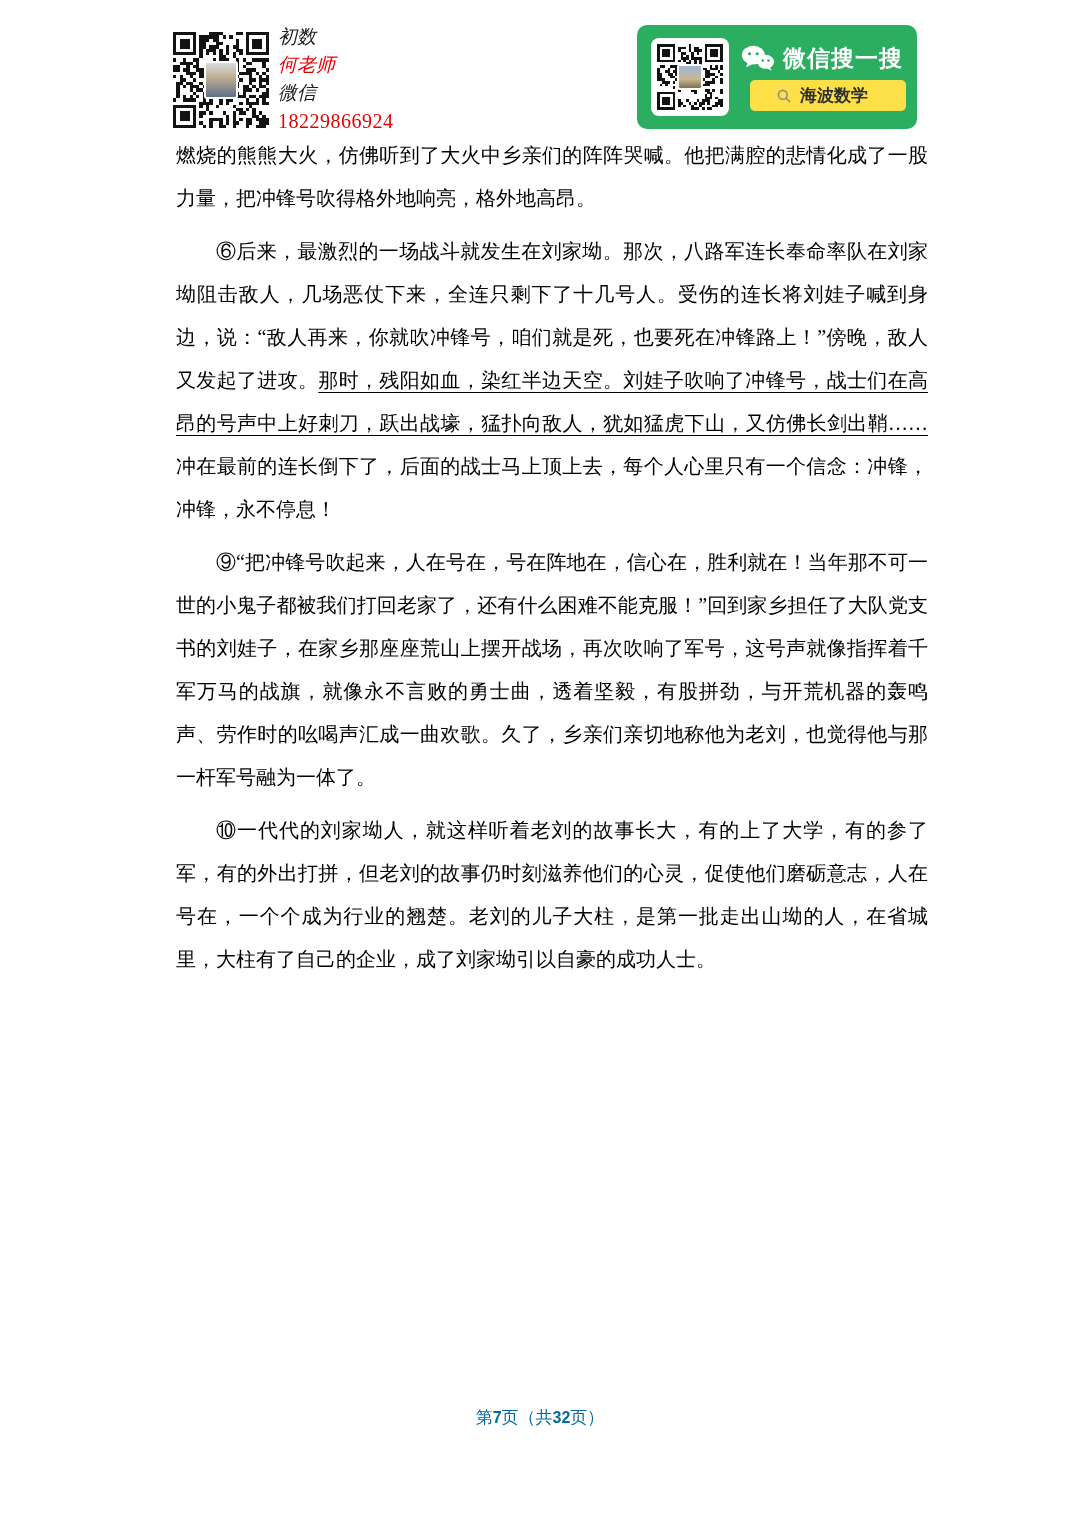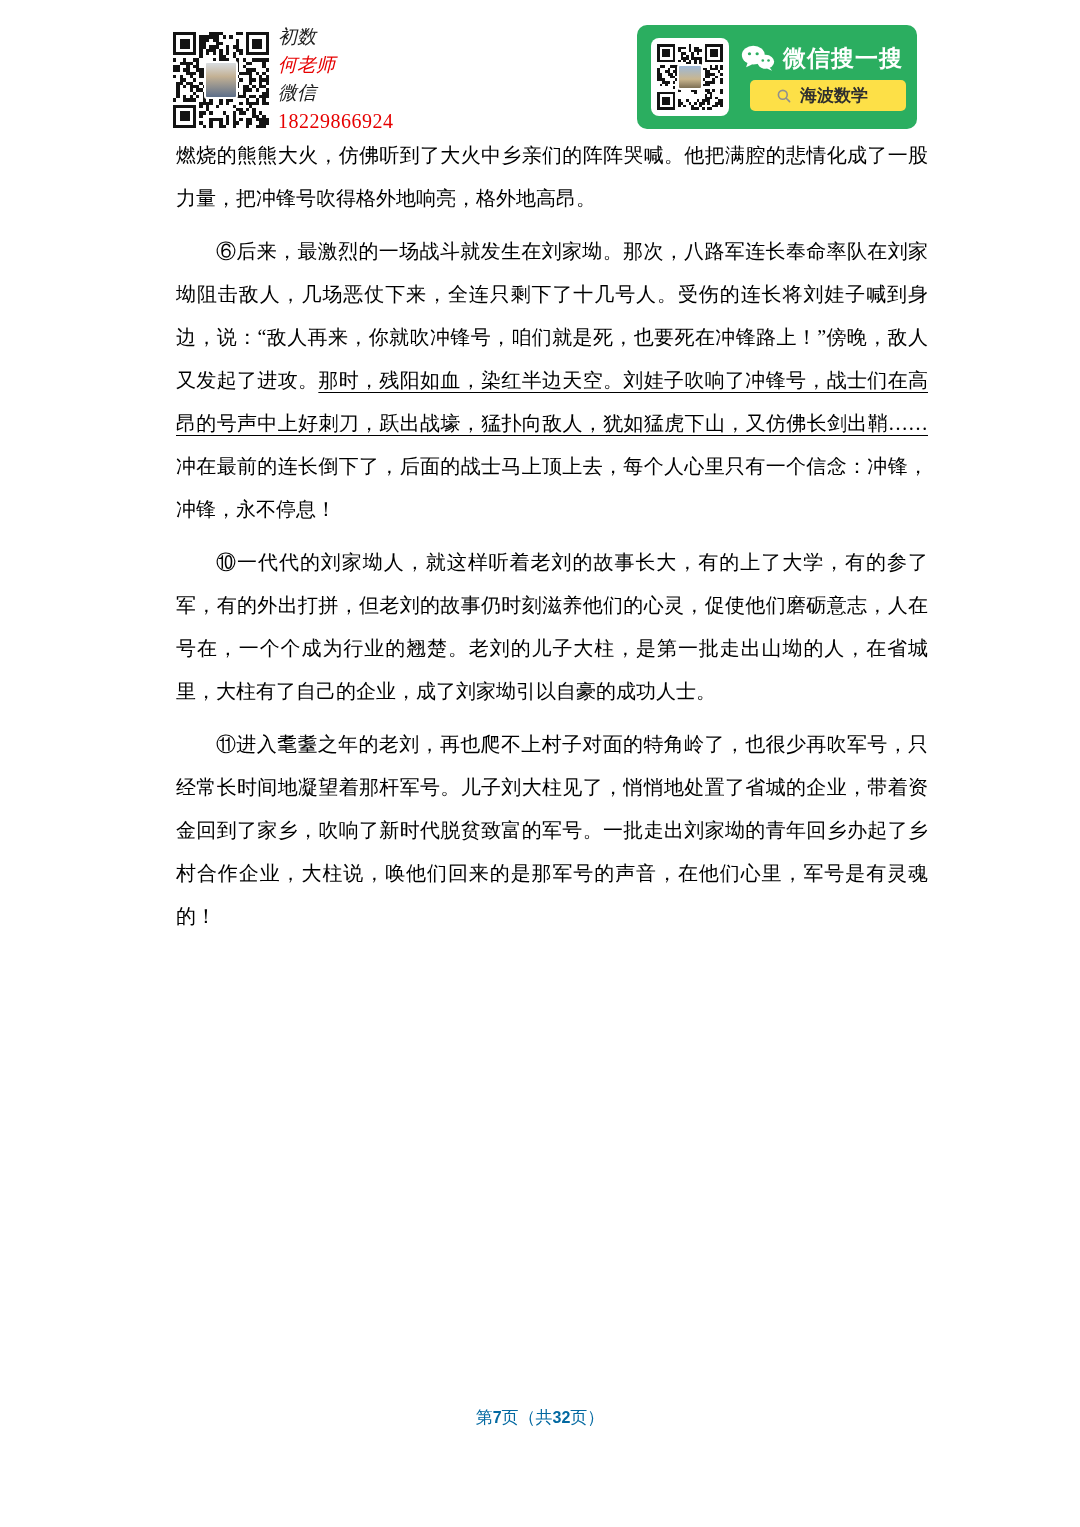"⑨“把冲锋号吹起来，人在号在，号在阵地在，信心在，胜利就在！当年那不可一世的小鬼" p.para { html: none -> <p><span>⑨“把冲锋号吹起来，人在号在，号在阵地在，信心在，胜利就在！当年那不可一世的小鬼子都被我们打回老家了，还有什么困难不能克服！”回到家乡担任了大队党支书的刘娃子，在家乡那座座荒山上摆开战场，再次吹响了军号，这号声就像指挥着千军万马的战旗，就像永不言败的勇士曲，透着坚毅，有股拼劲，与开荒机器的轰鸣声、劳作时的吆喝声汇成一曲欢歌。久了，乡亲们亲切地称他为老刘，也觉得他与那一杆军号融为一体了。</span></p> }
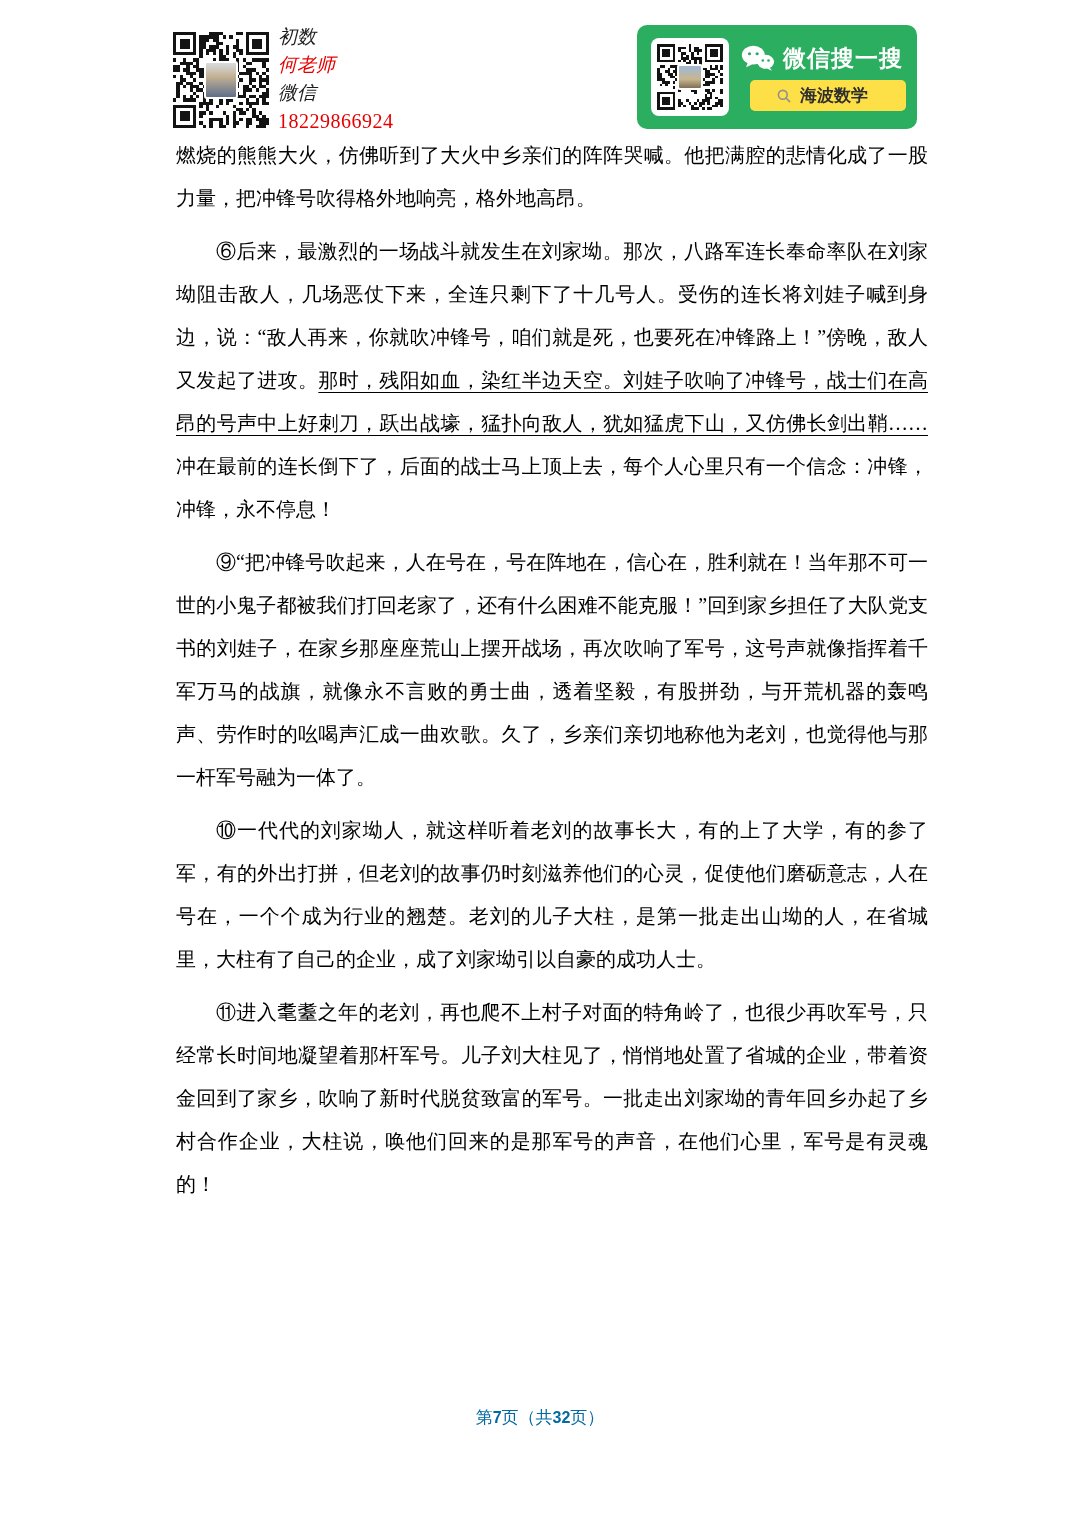"⑪进入耄耋之年的老刘，再也爬不上村子对面的特角岭了，也很少再吹军号，只经常长时间" p.para { html: <p><span>⑪进入耄耋之年的老刘，再也爬不上村子对面的特角岭了，也很少再吹军号，只经常长时间地凝望着那杆军号。儿子刘大柱见了，悄悄地处置了省城的企业，带着资金回到了家乡，吹响了新时代脱贫致富的军号。一批走出刘家坳的青年回乡办起了乡村合作企业，大柱说，唤他们回来的是那军号的声音，在他们心里，军号是有灵魂的！</span></p> -> none }
